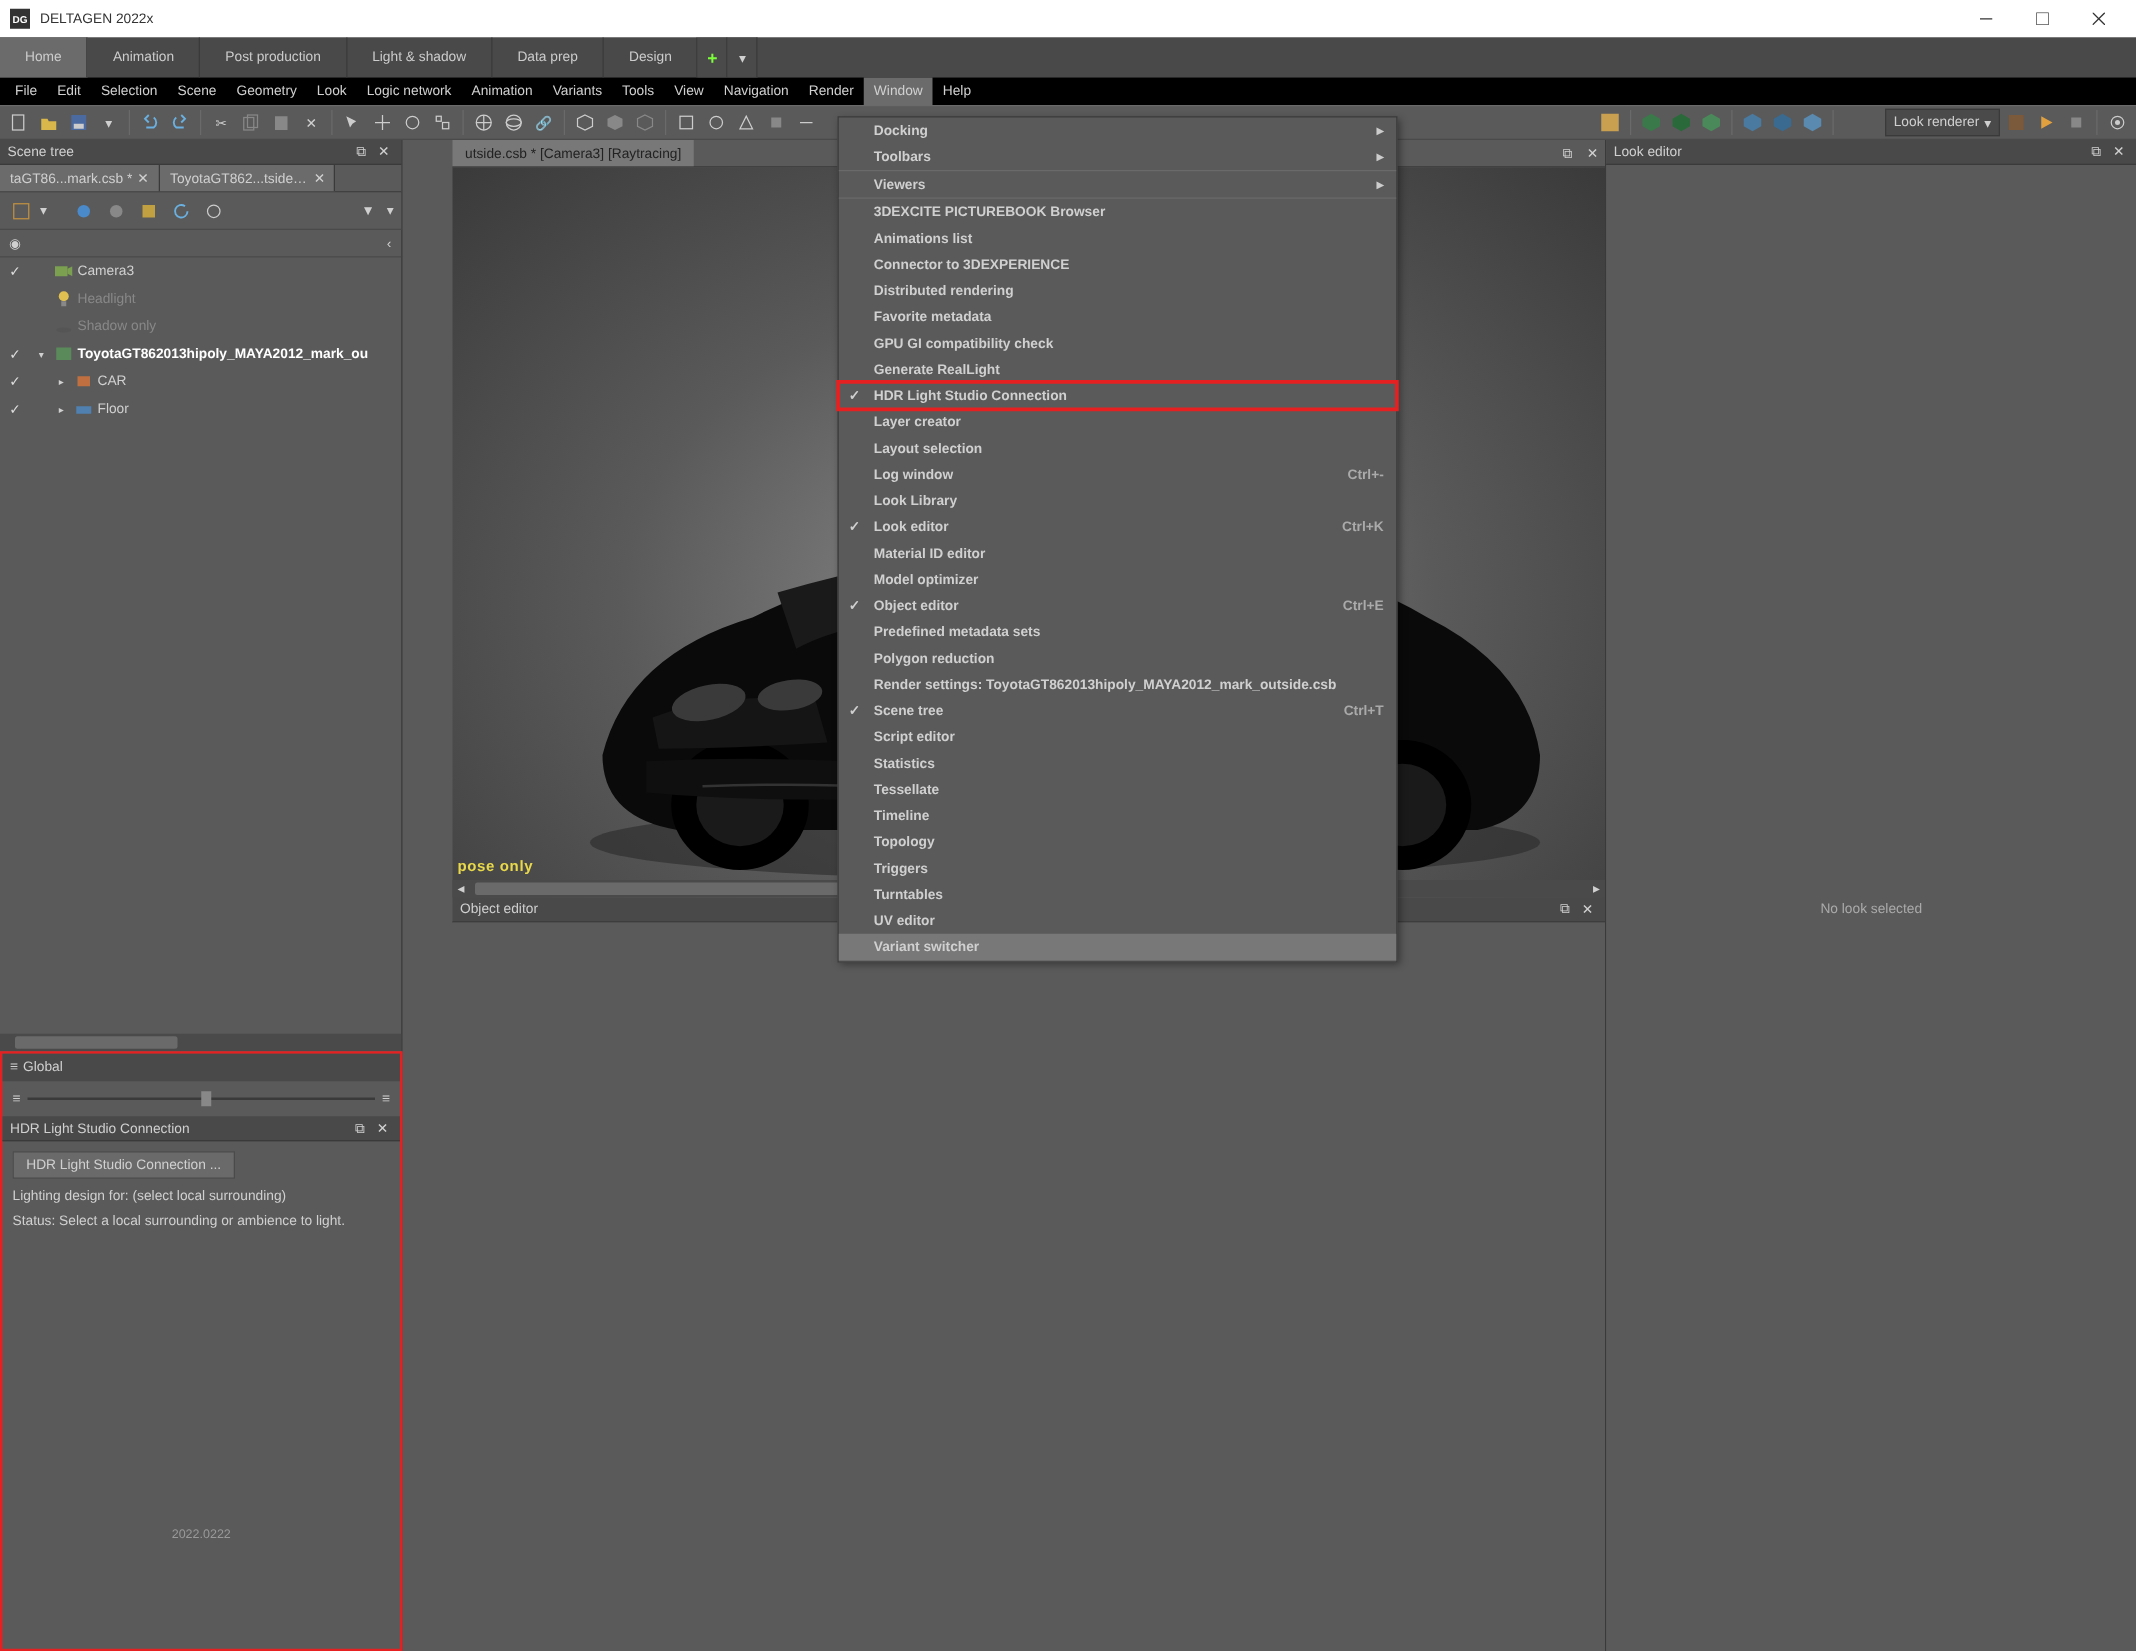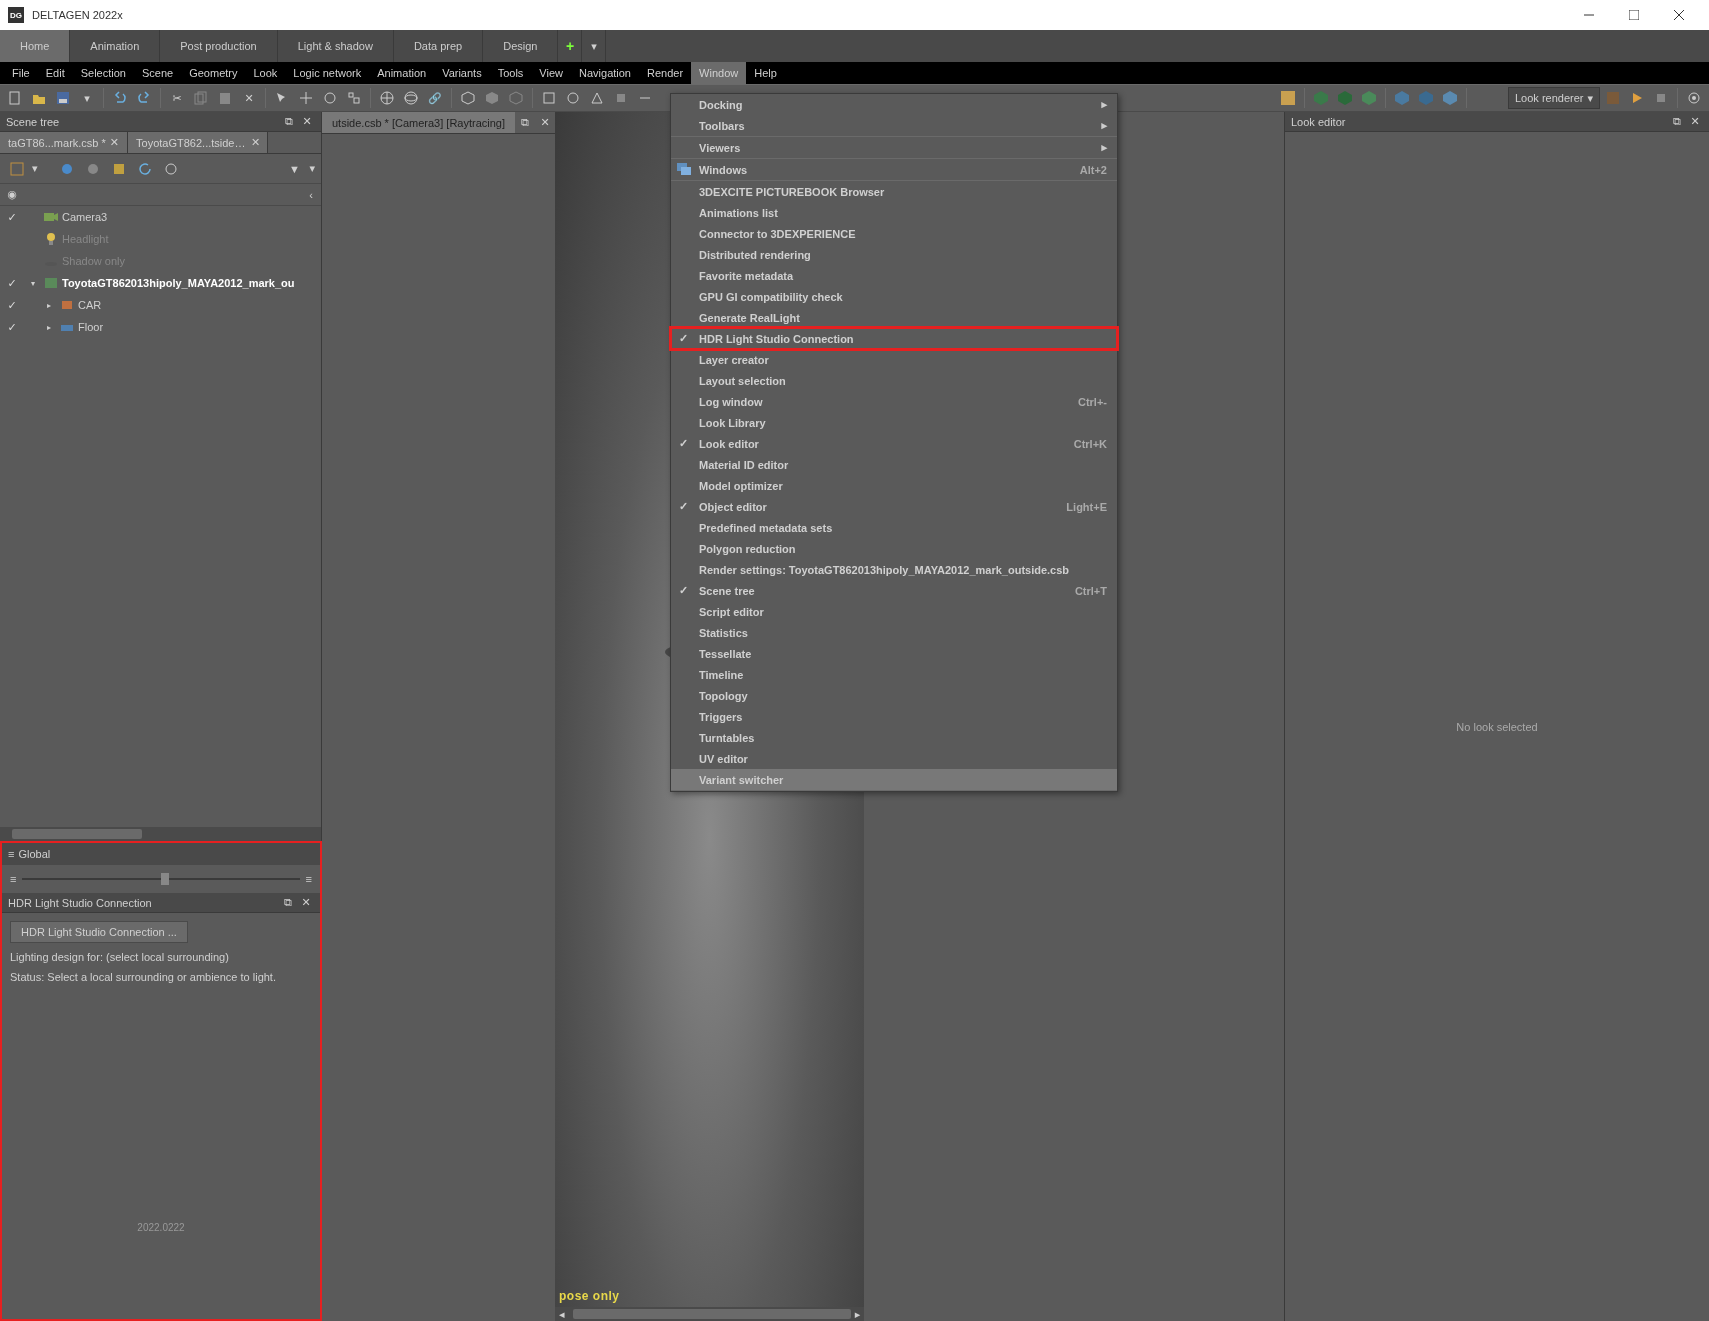"utside.csb * [Camera3] [Raytracing]" .centercol { flex-direction: row -> column; margin-left: none -> 40px }
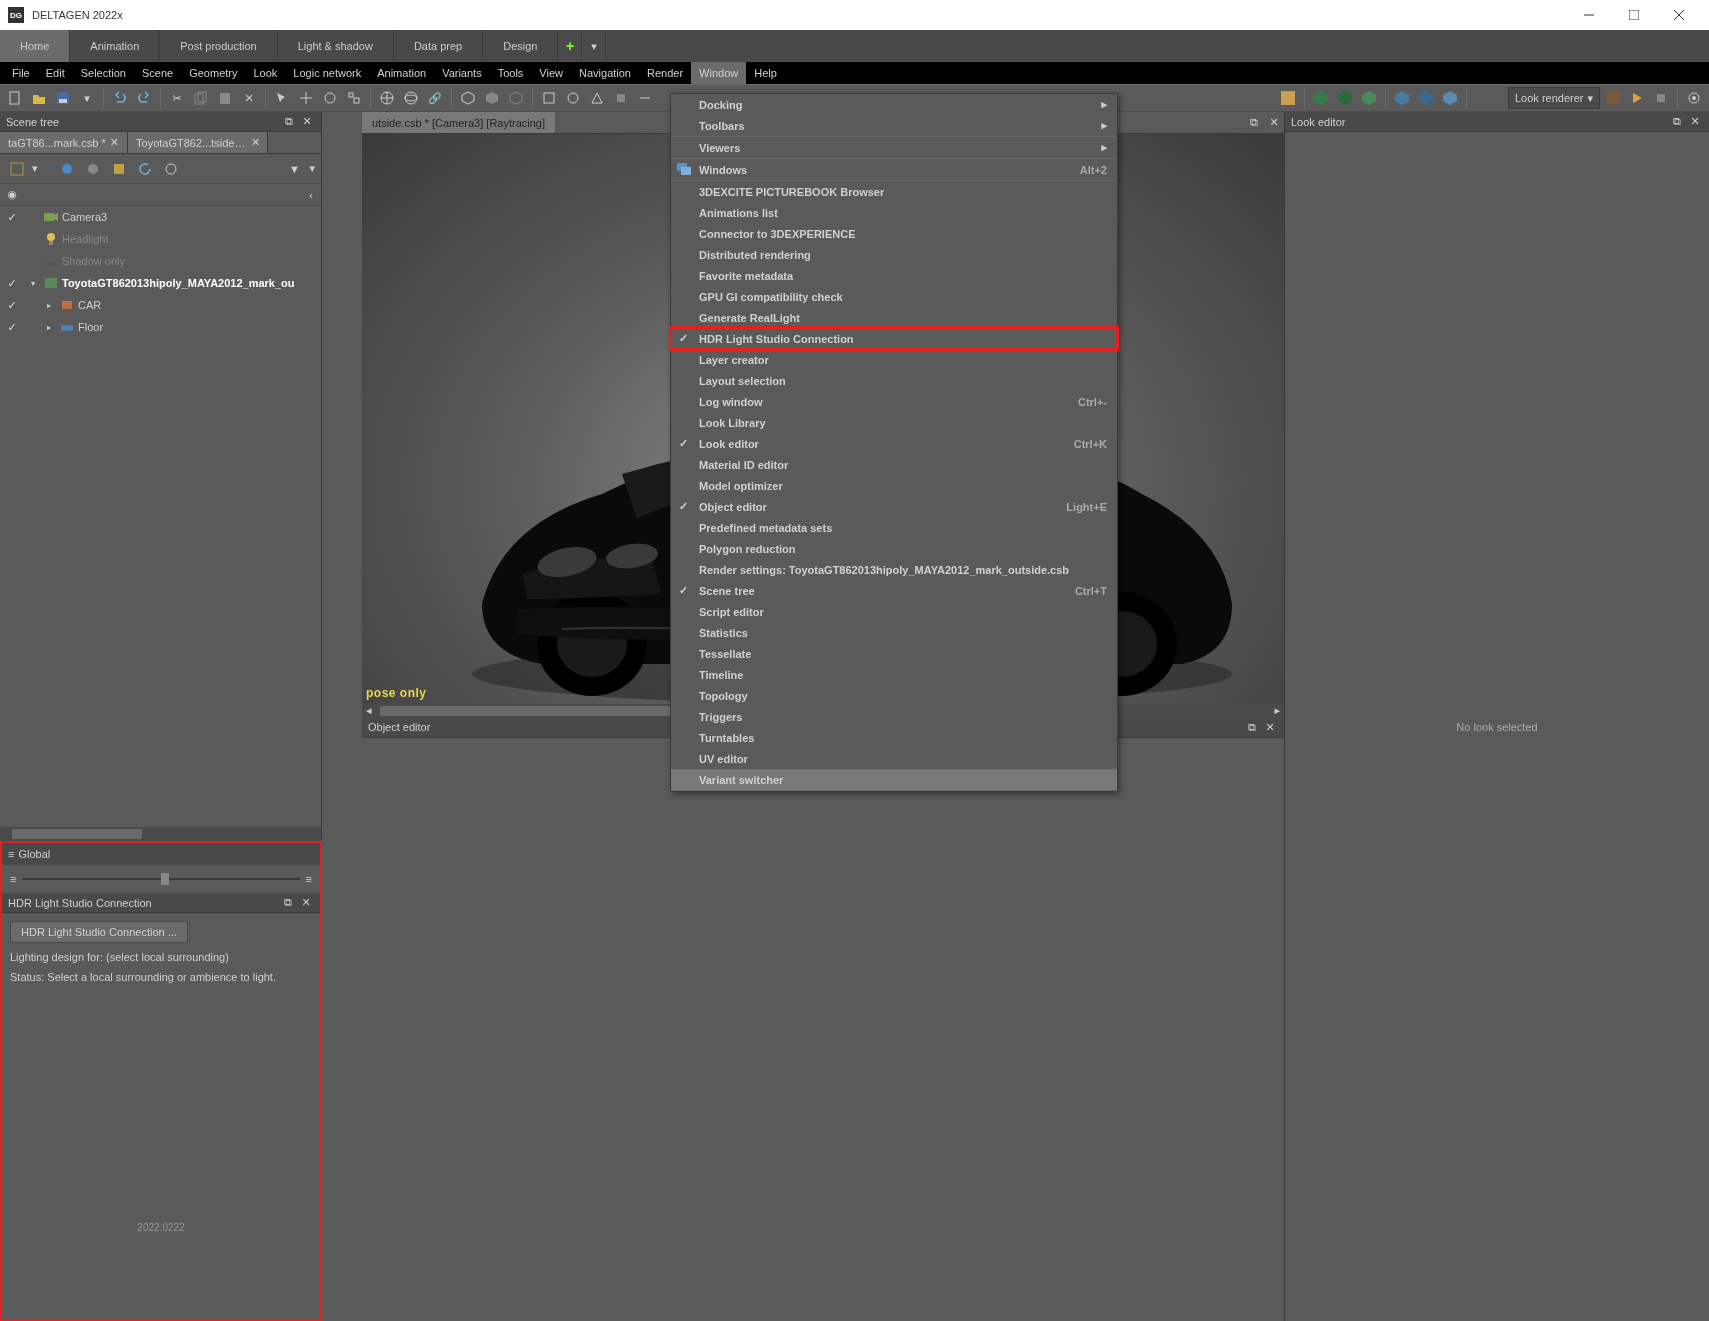"Windows" div.ddsec { html: <div> <div> <span><svg> <rect></rect> <rect></rect> </svg></span> <span>Windows</span> <span>Alt+2</span> </div> </div> -> none }
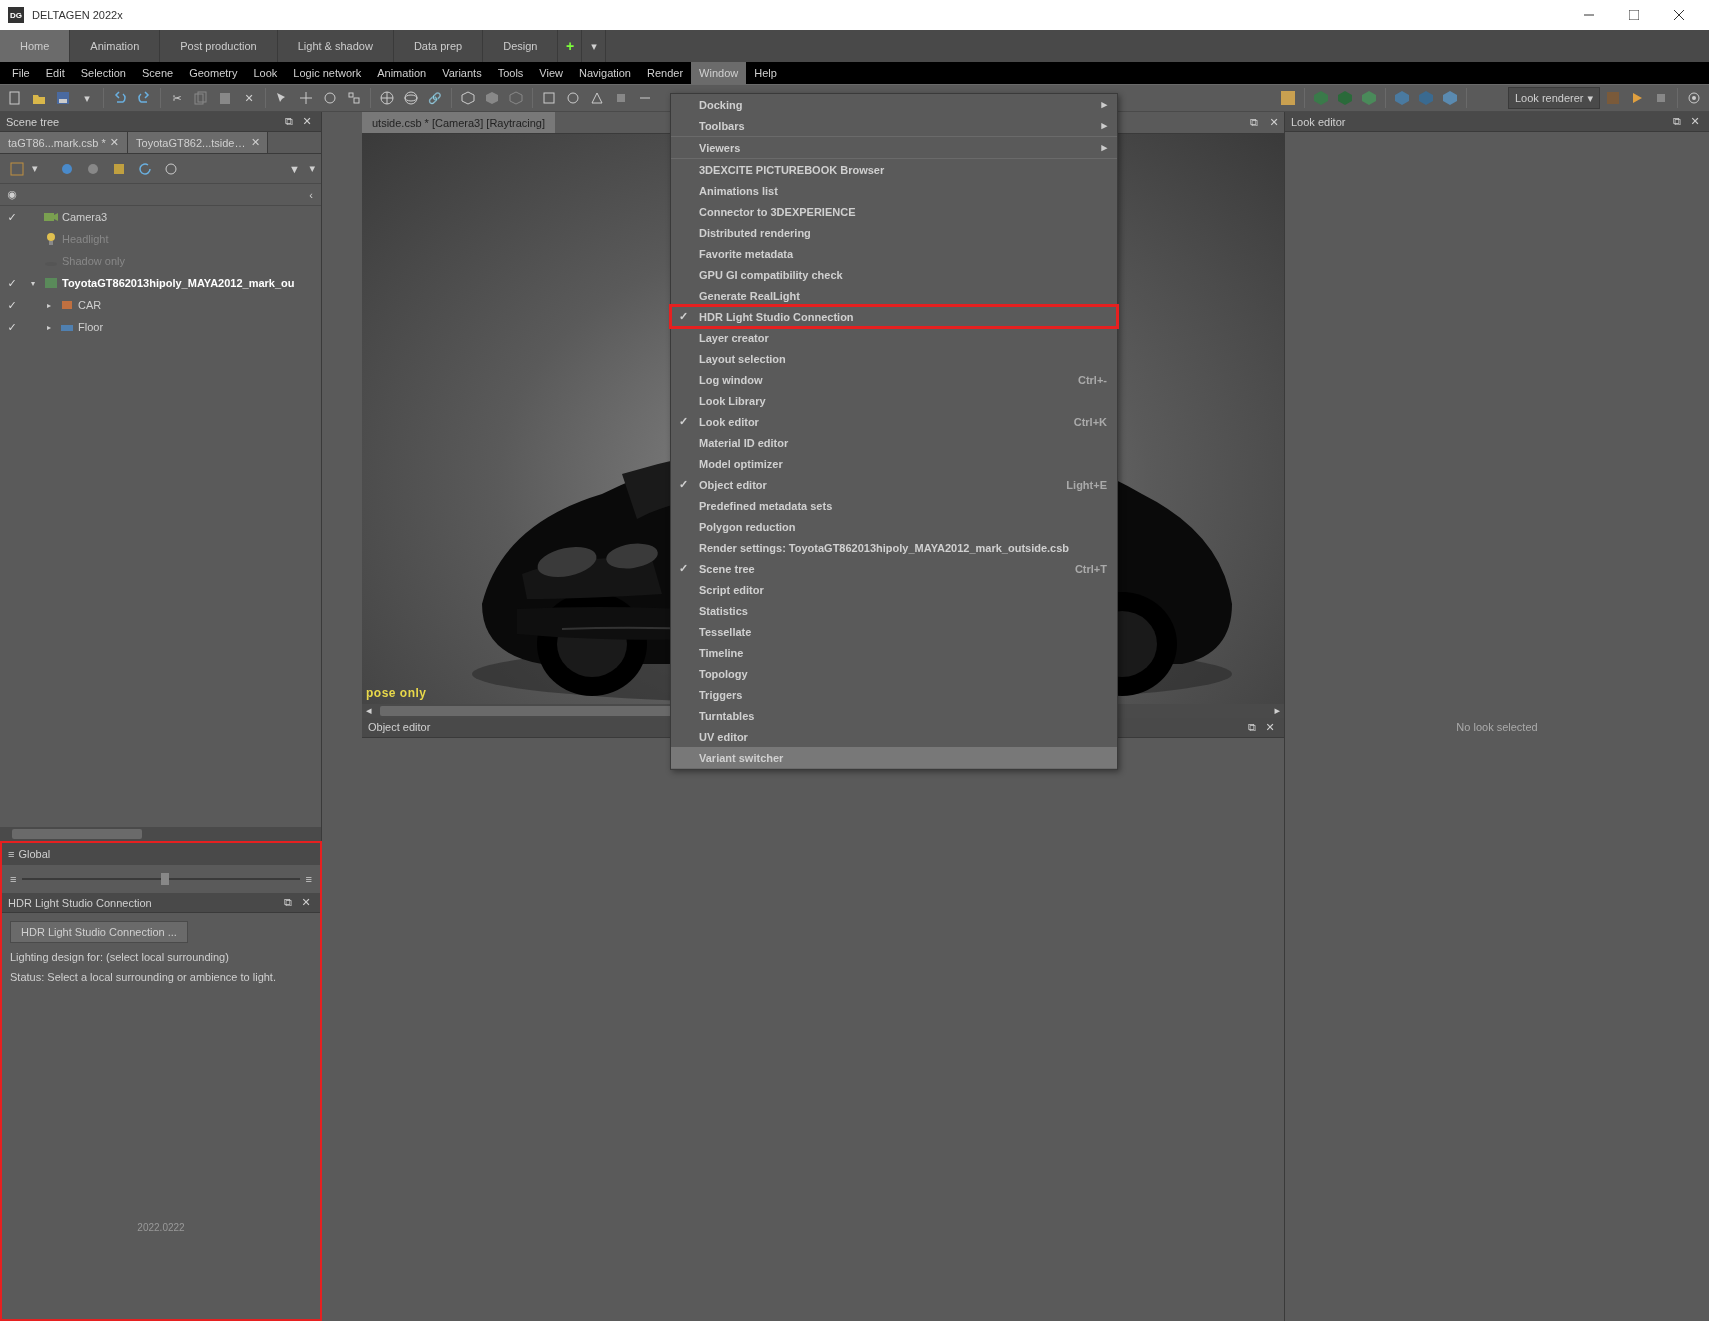"Light+E" span.ddshort { text: Light+E -> Ctrl+E }
